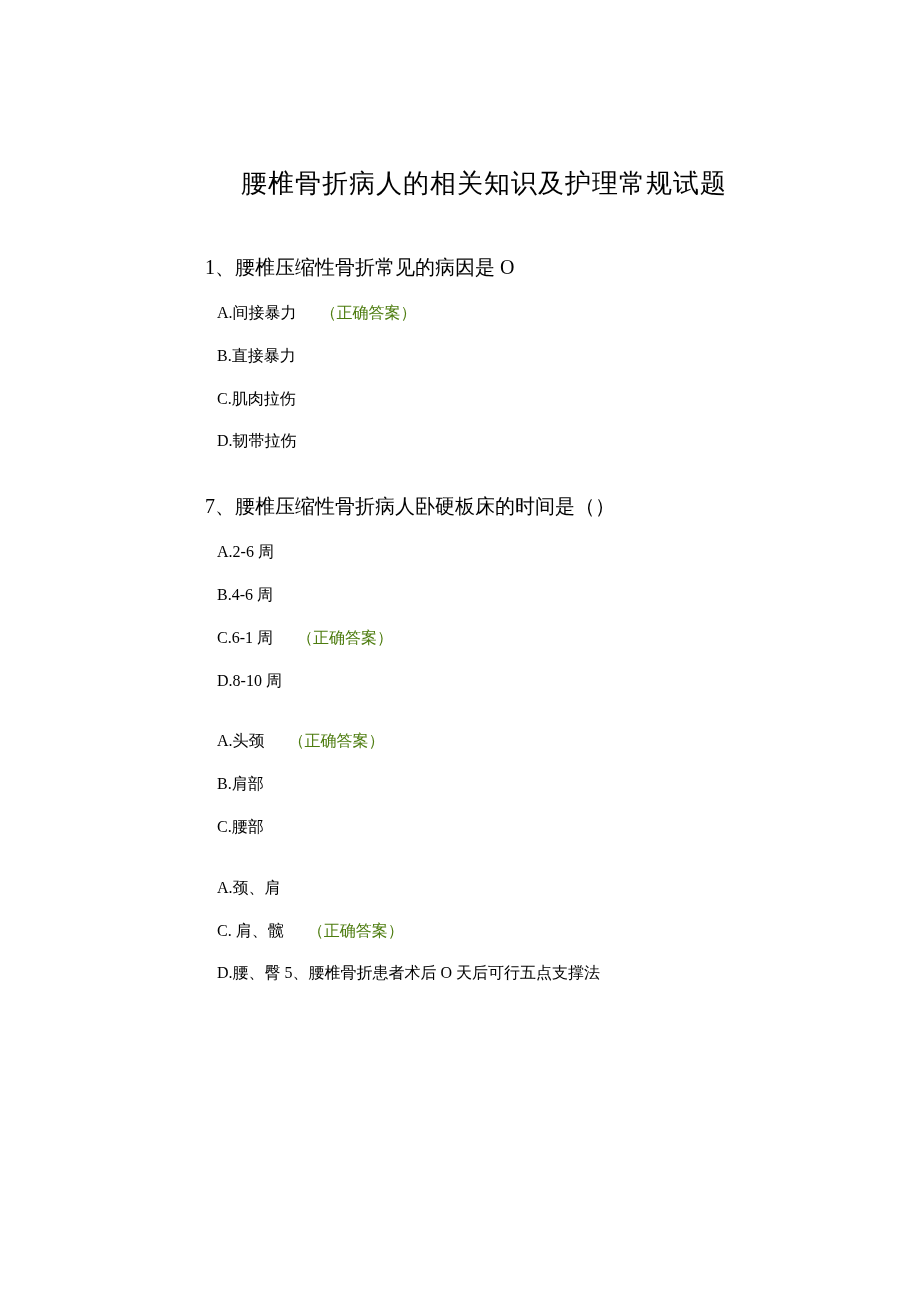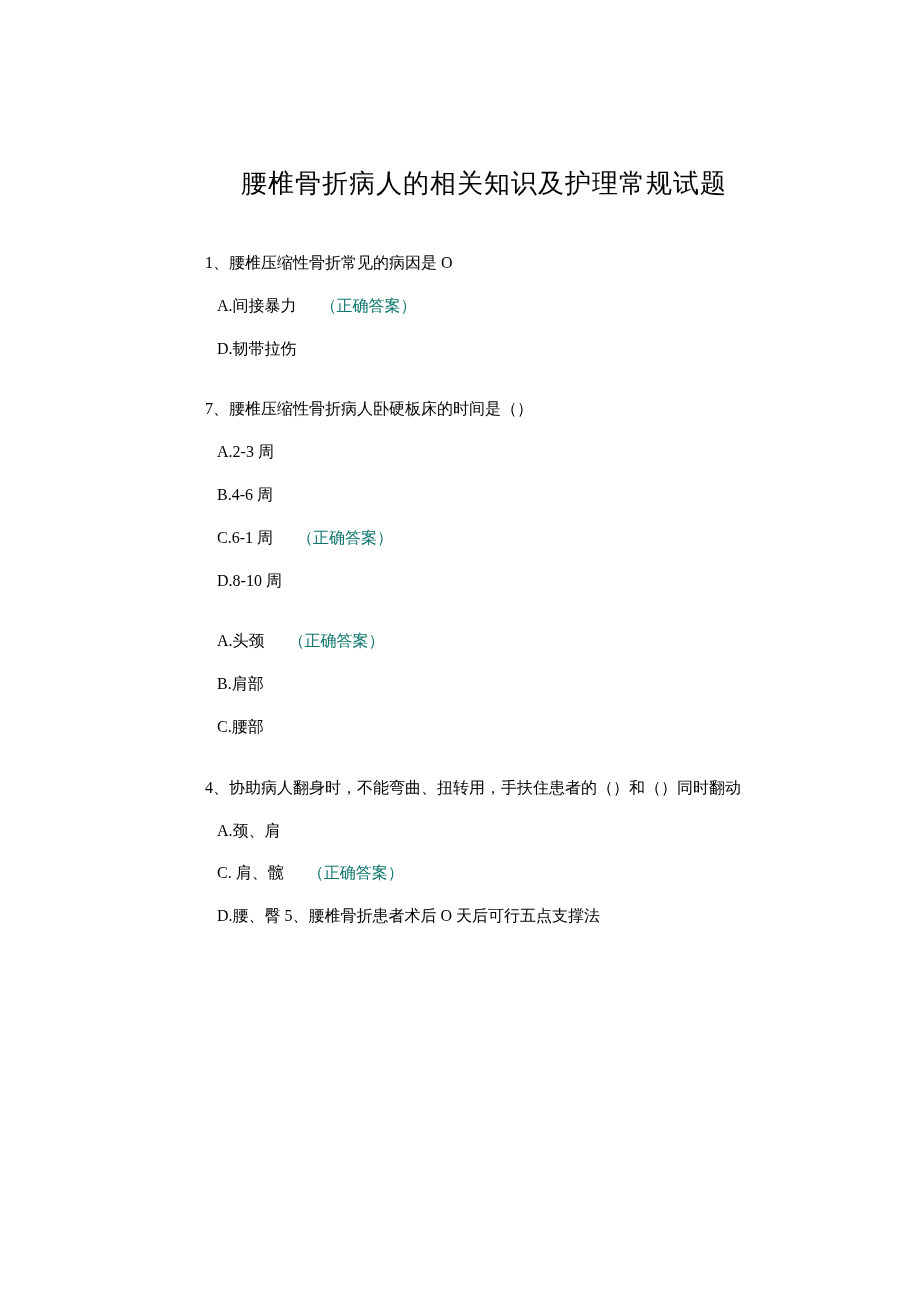"1、腰椎压缩性骨折常见的病因是 O" .question-text { font-size: 16px -> 20px }
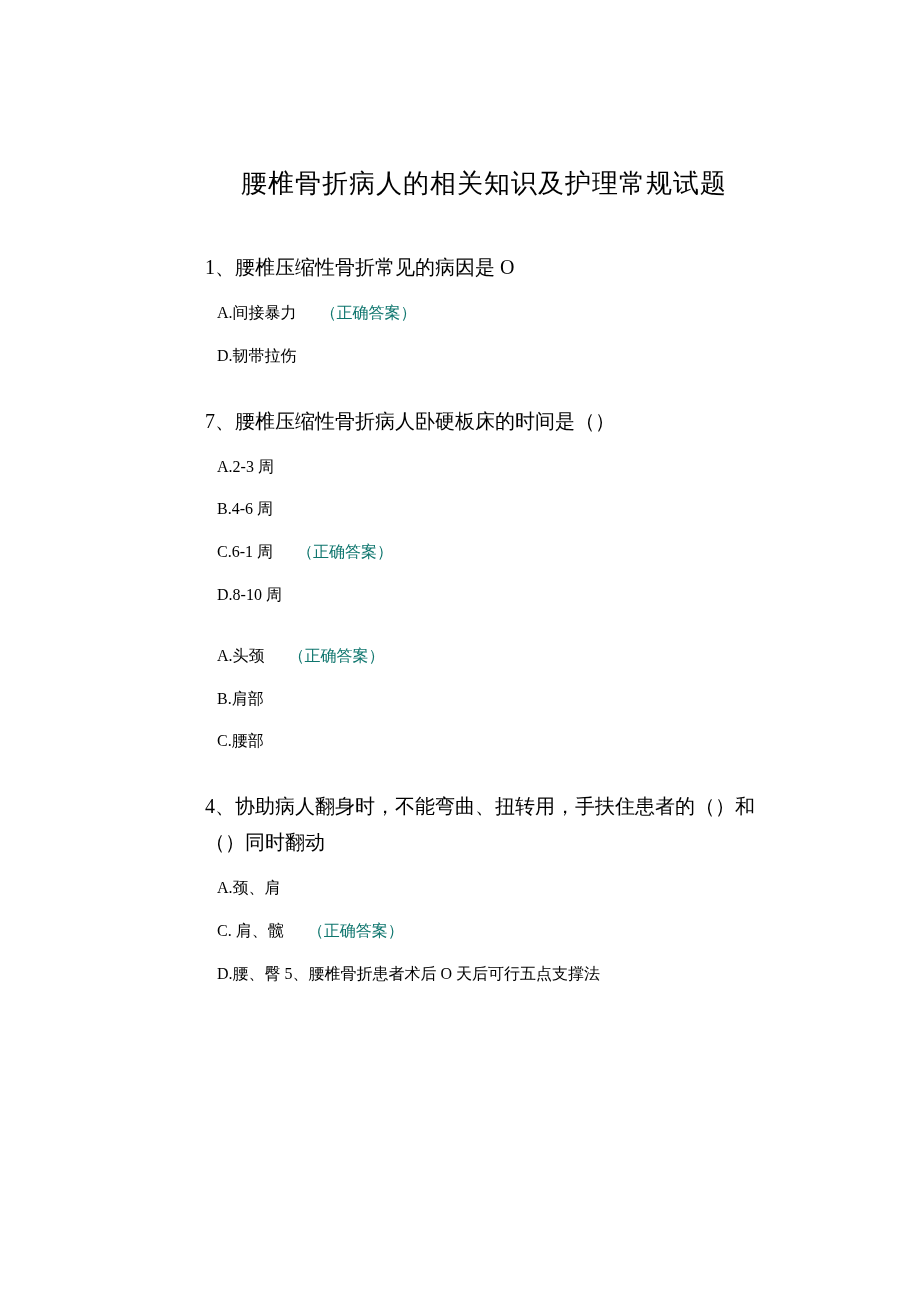"（正确答案）" .correct { color: #0f766e -> #4d7c0f }
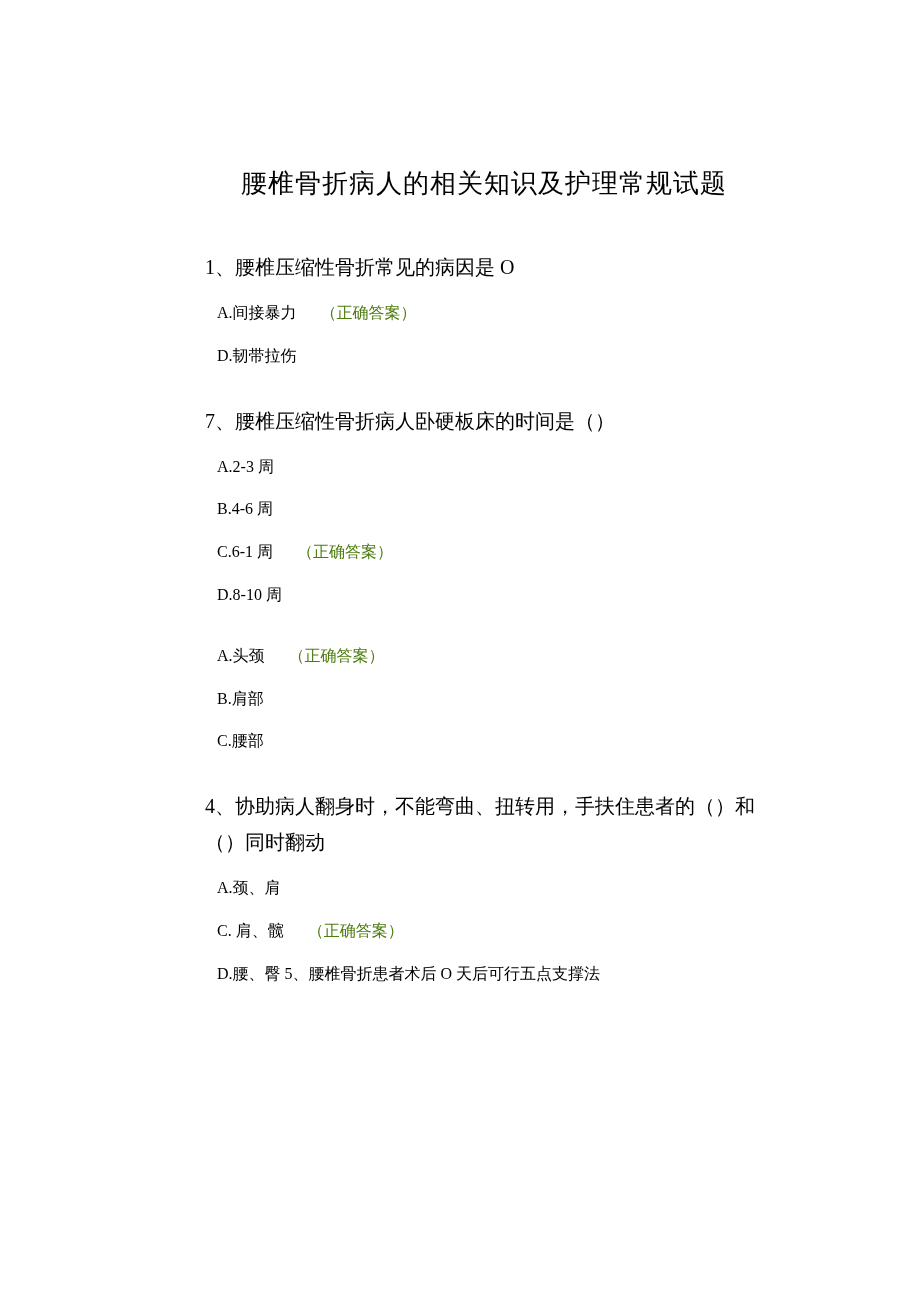"B.直接暴力" div.option { html: none -> <div><span>B.直接暴力</span></div> }
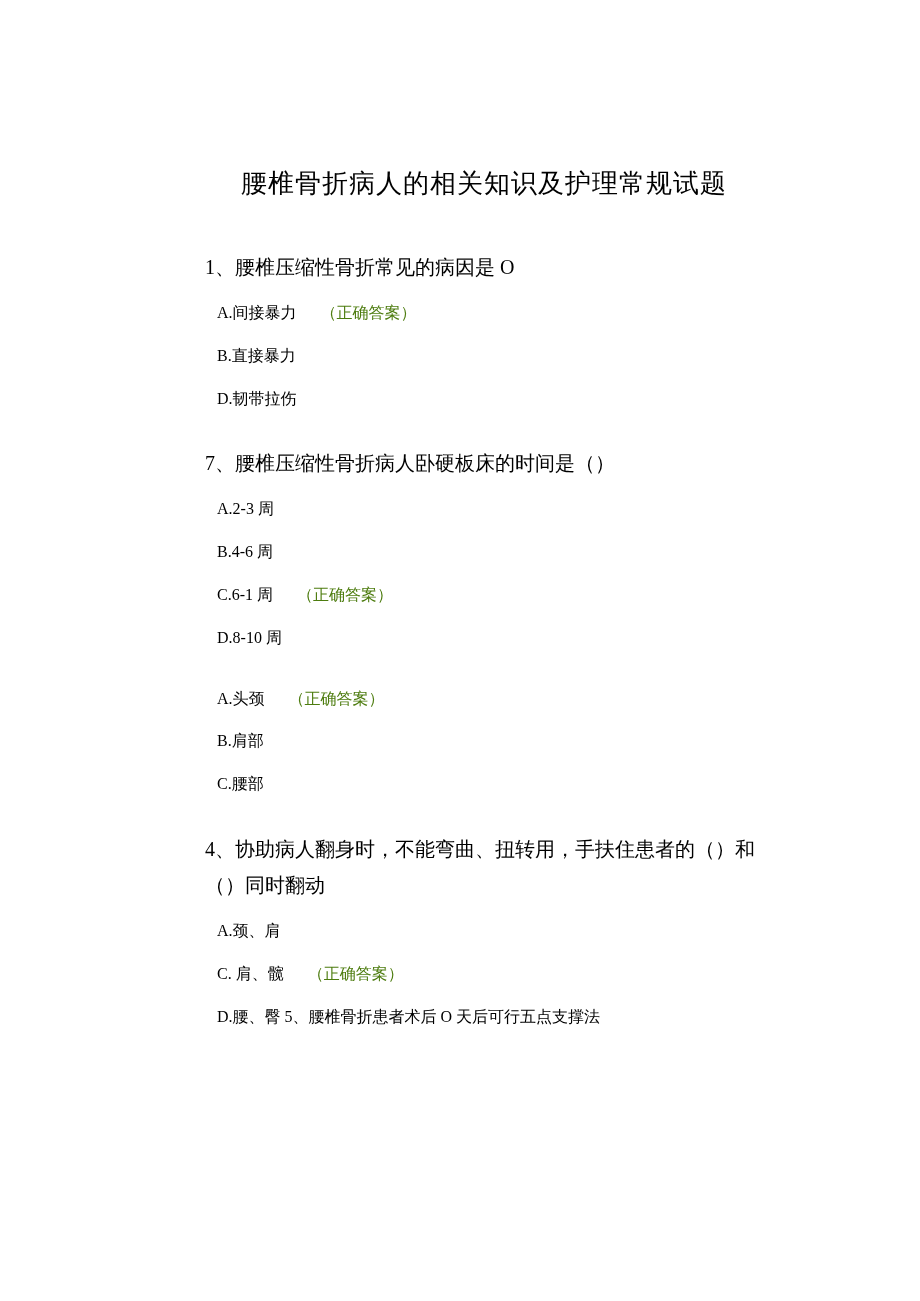"C.肌肉拉伤" div.option { html: none -> <div><span>C.肌肉拉伤</span></div> }
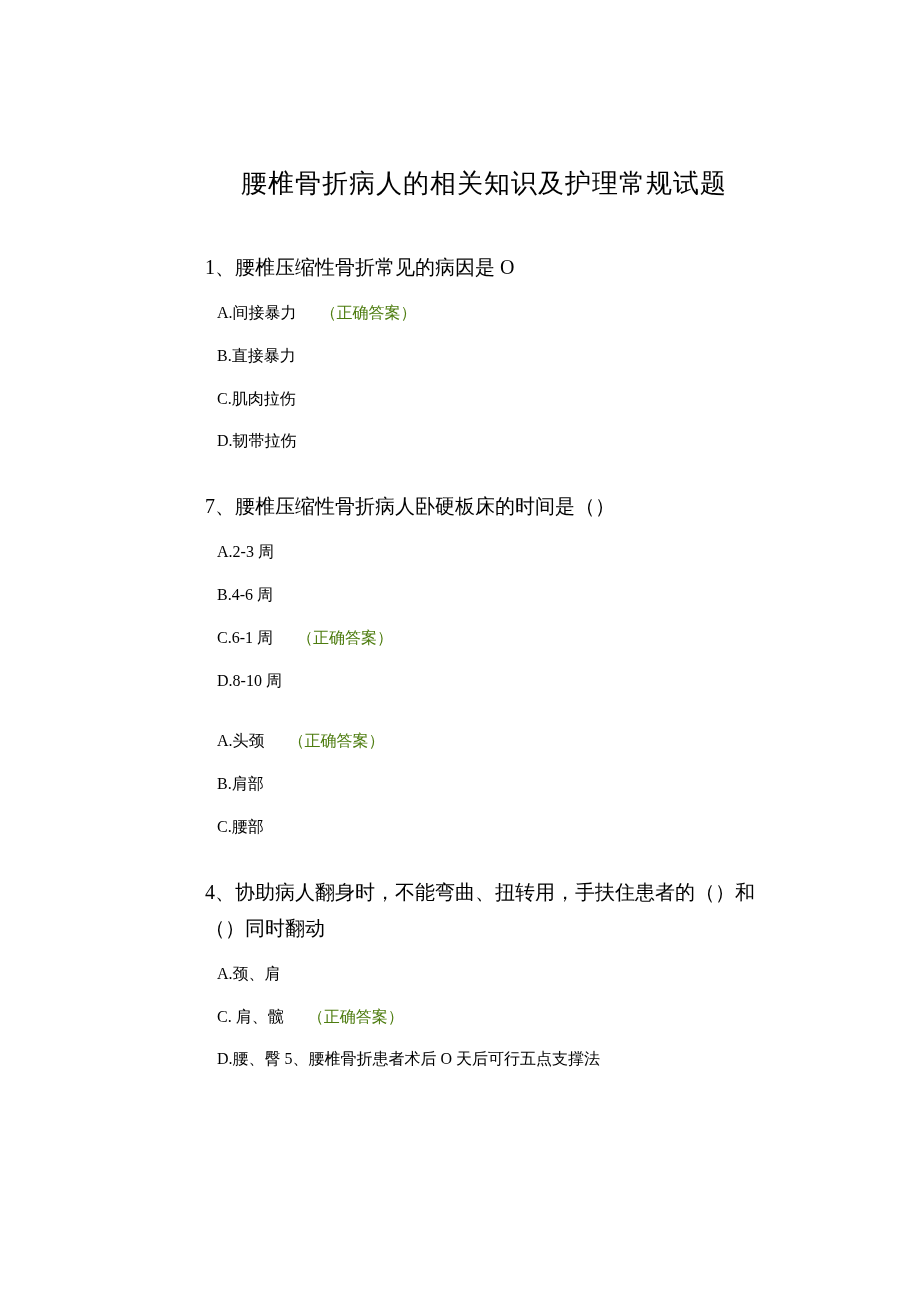"A.2-3 周" span { text: A.2-3 -> A.2-6 }
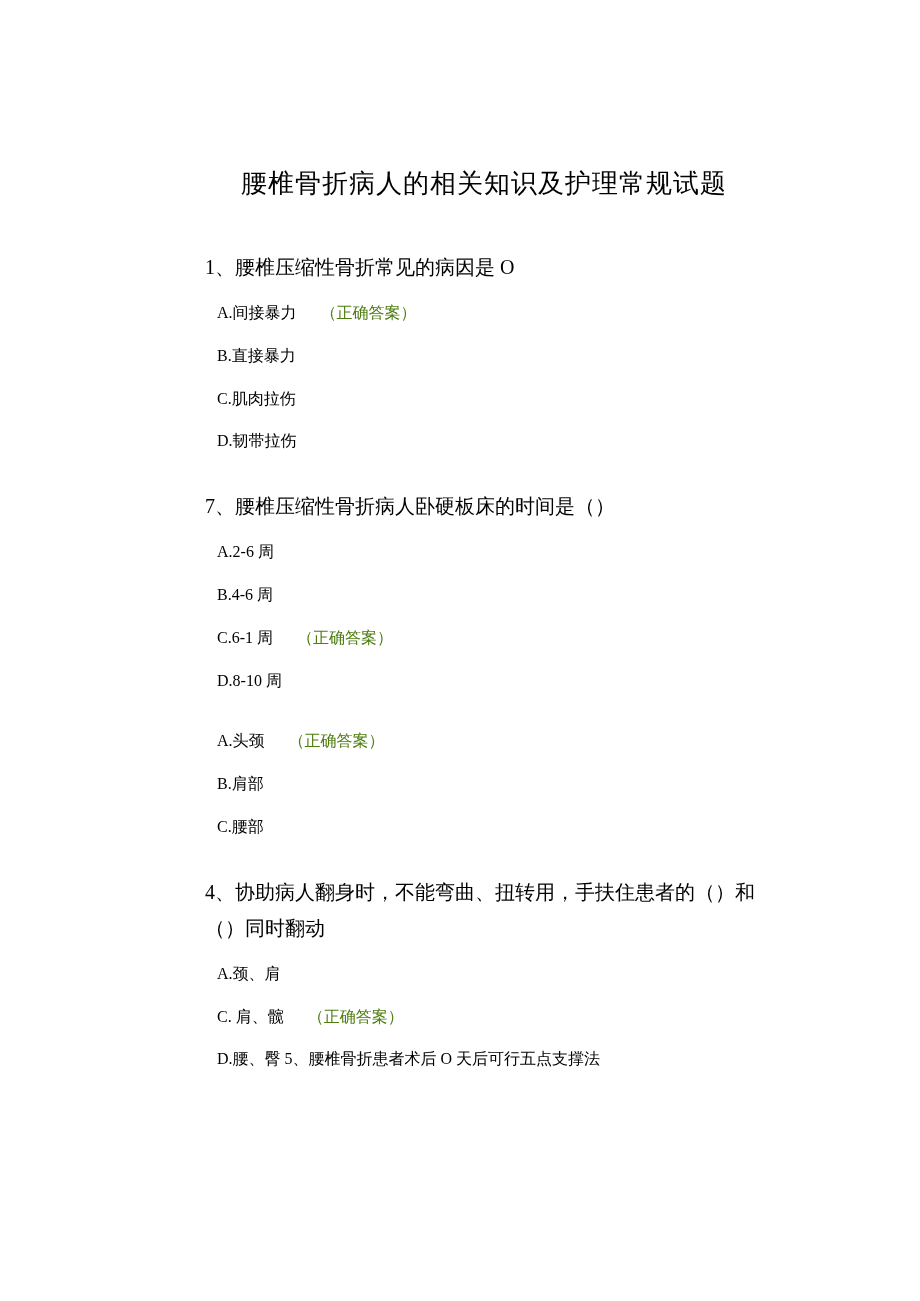"4、协助病人翻身时，不能弯曲、扭转用，手扶住患者的（）和（）同时翻动" div.question-text { html: <div>4、协助病人翻身时，不能弯曲、扭转用，手扶住患者的（）和（）同时翻动</div> -> none }
